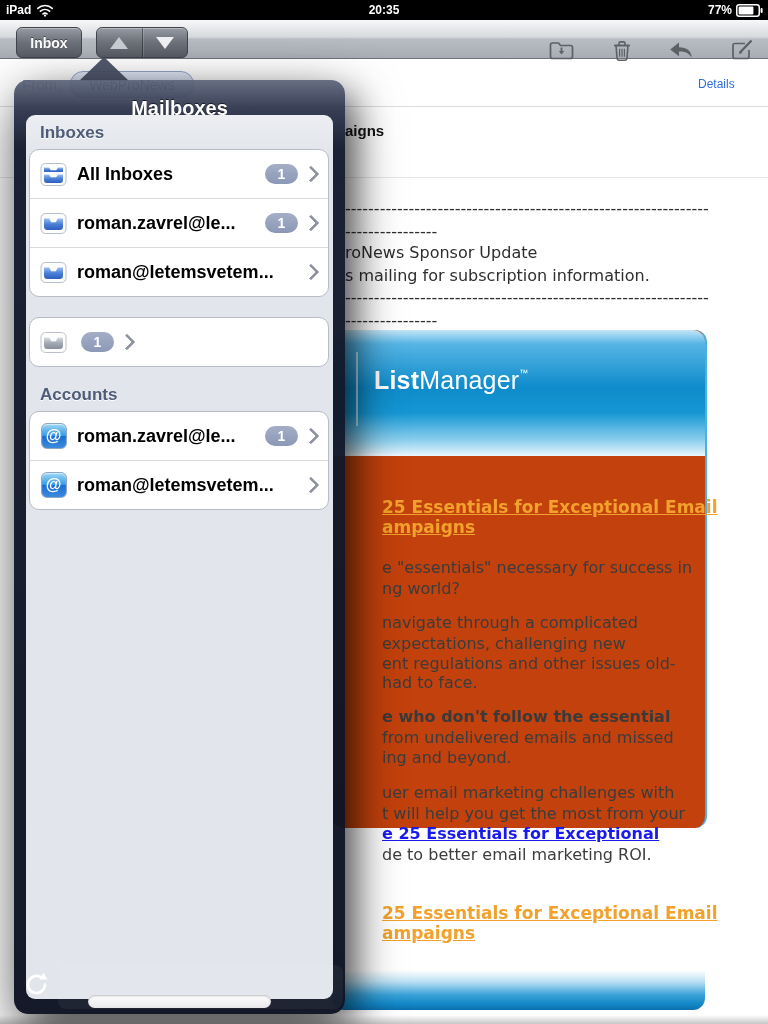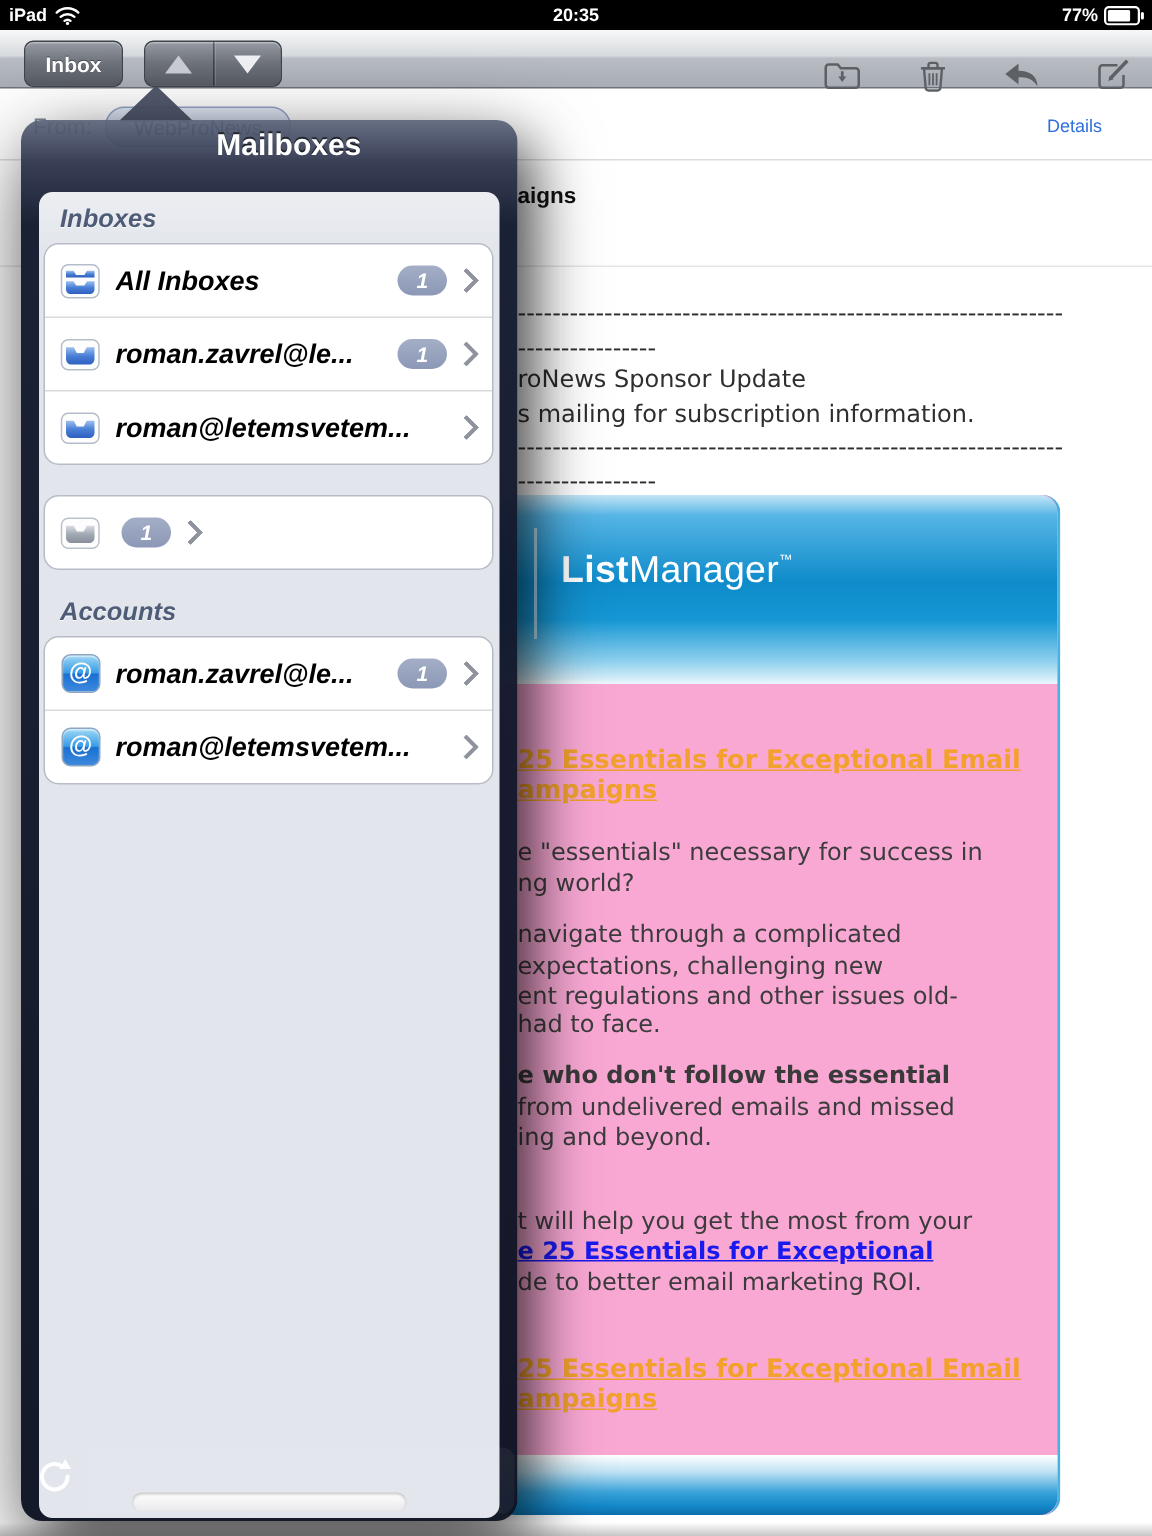"Mailboxes" .pop-title { padding-left: 13px -> none; top: 0 -> 11px }
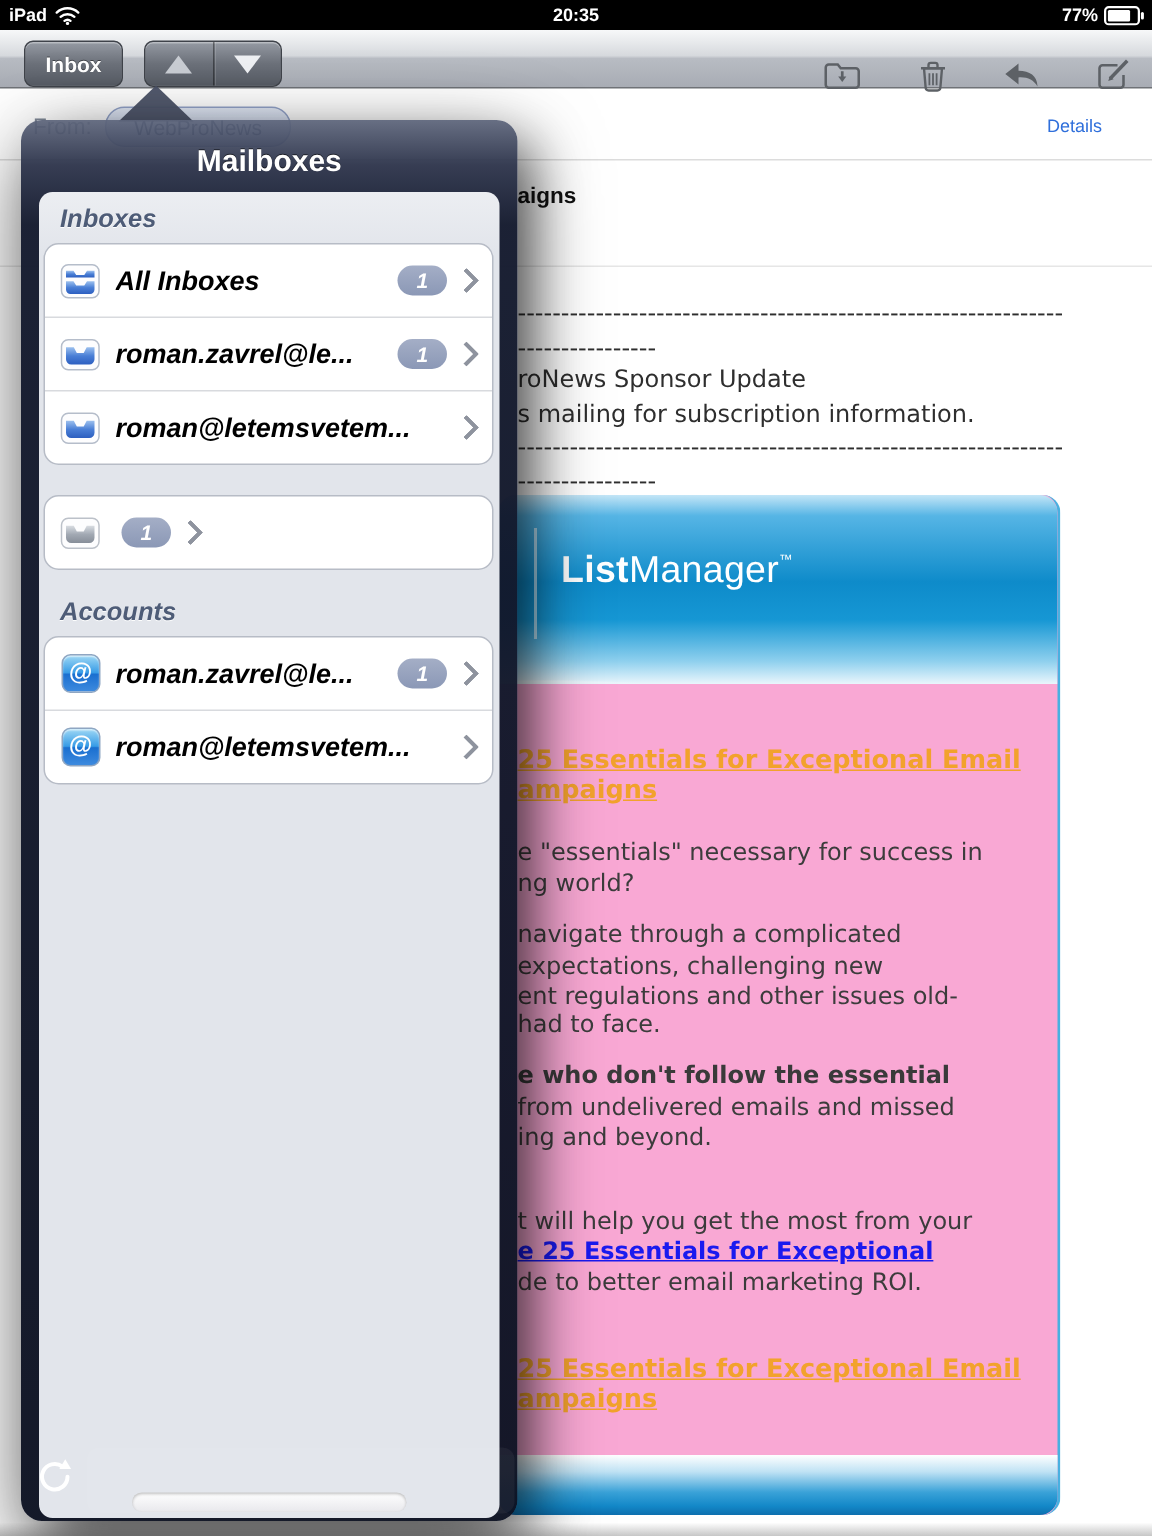"Inboxes" .pop-panel { font-style: italic -> none; top: 48px -> 35px }
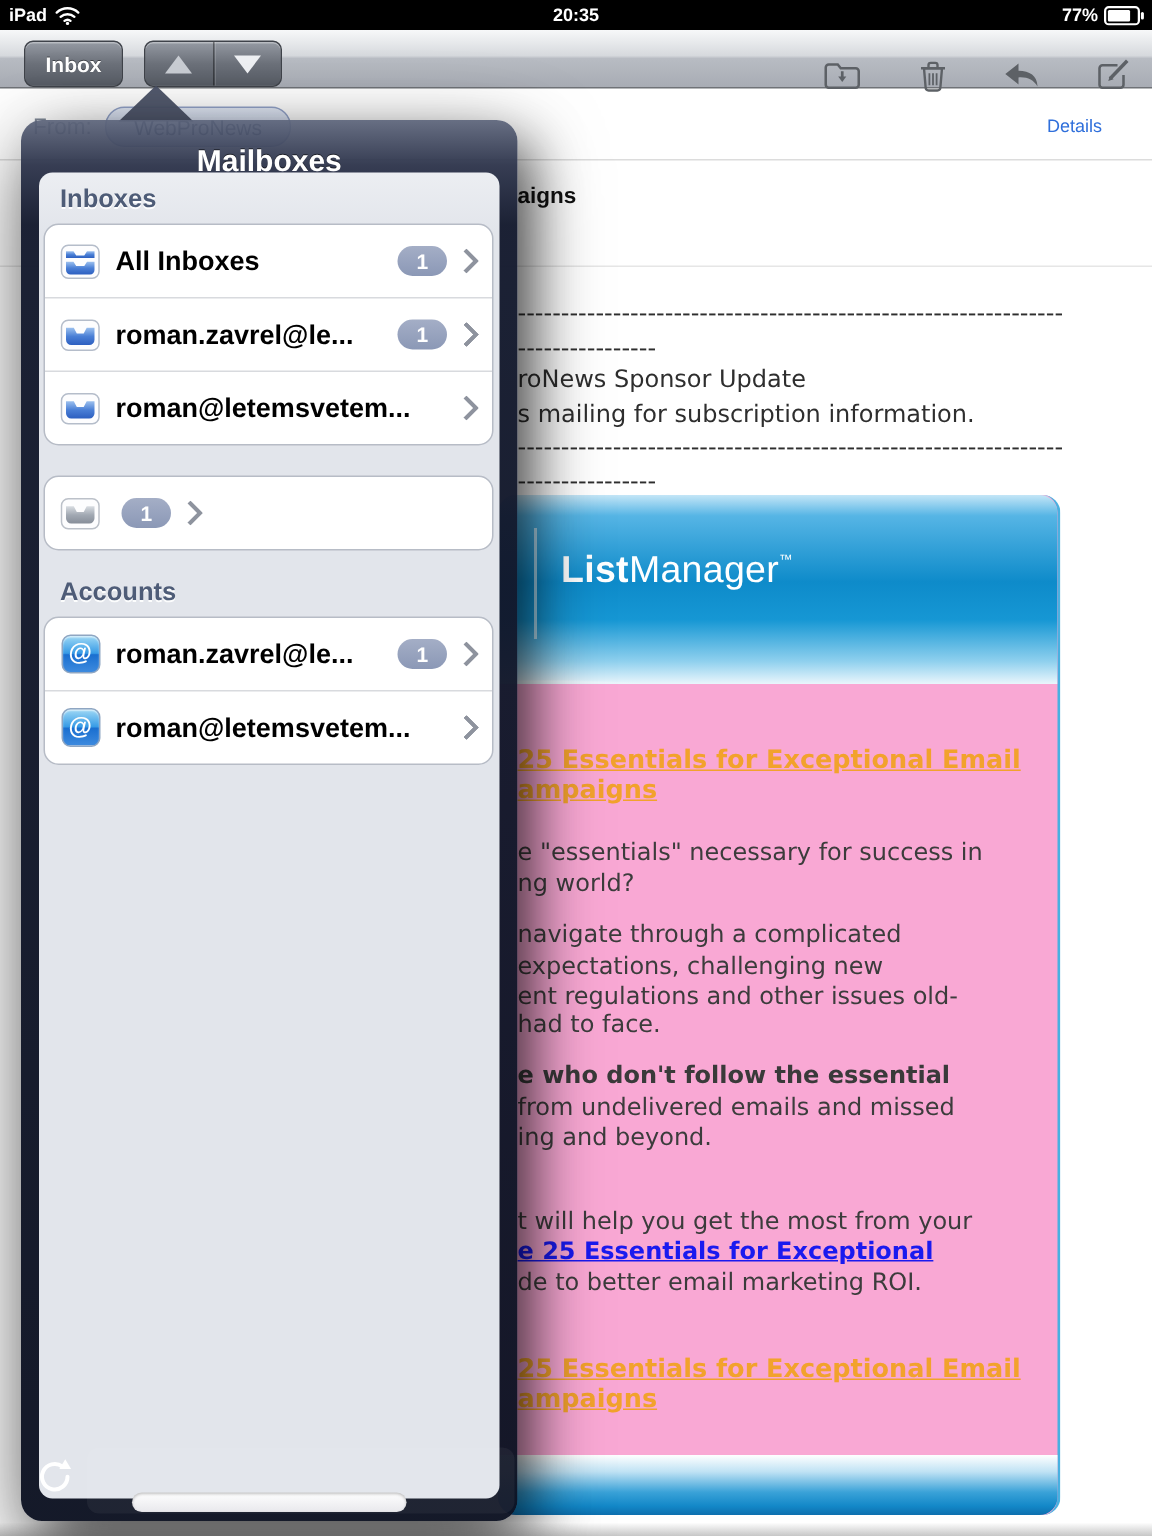"ListManager™" .nlbox { background: #f9a8d4 -> #c2410c; height: 680px -> 498px }
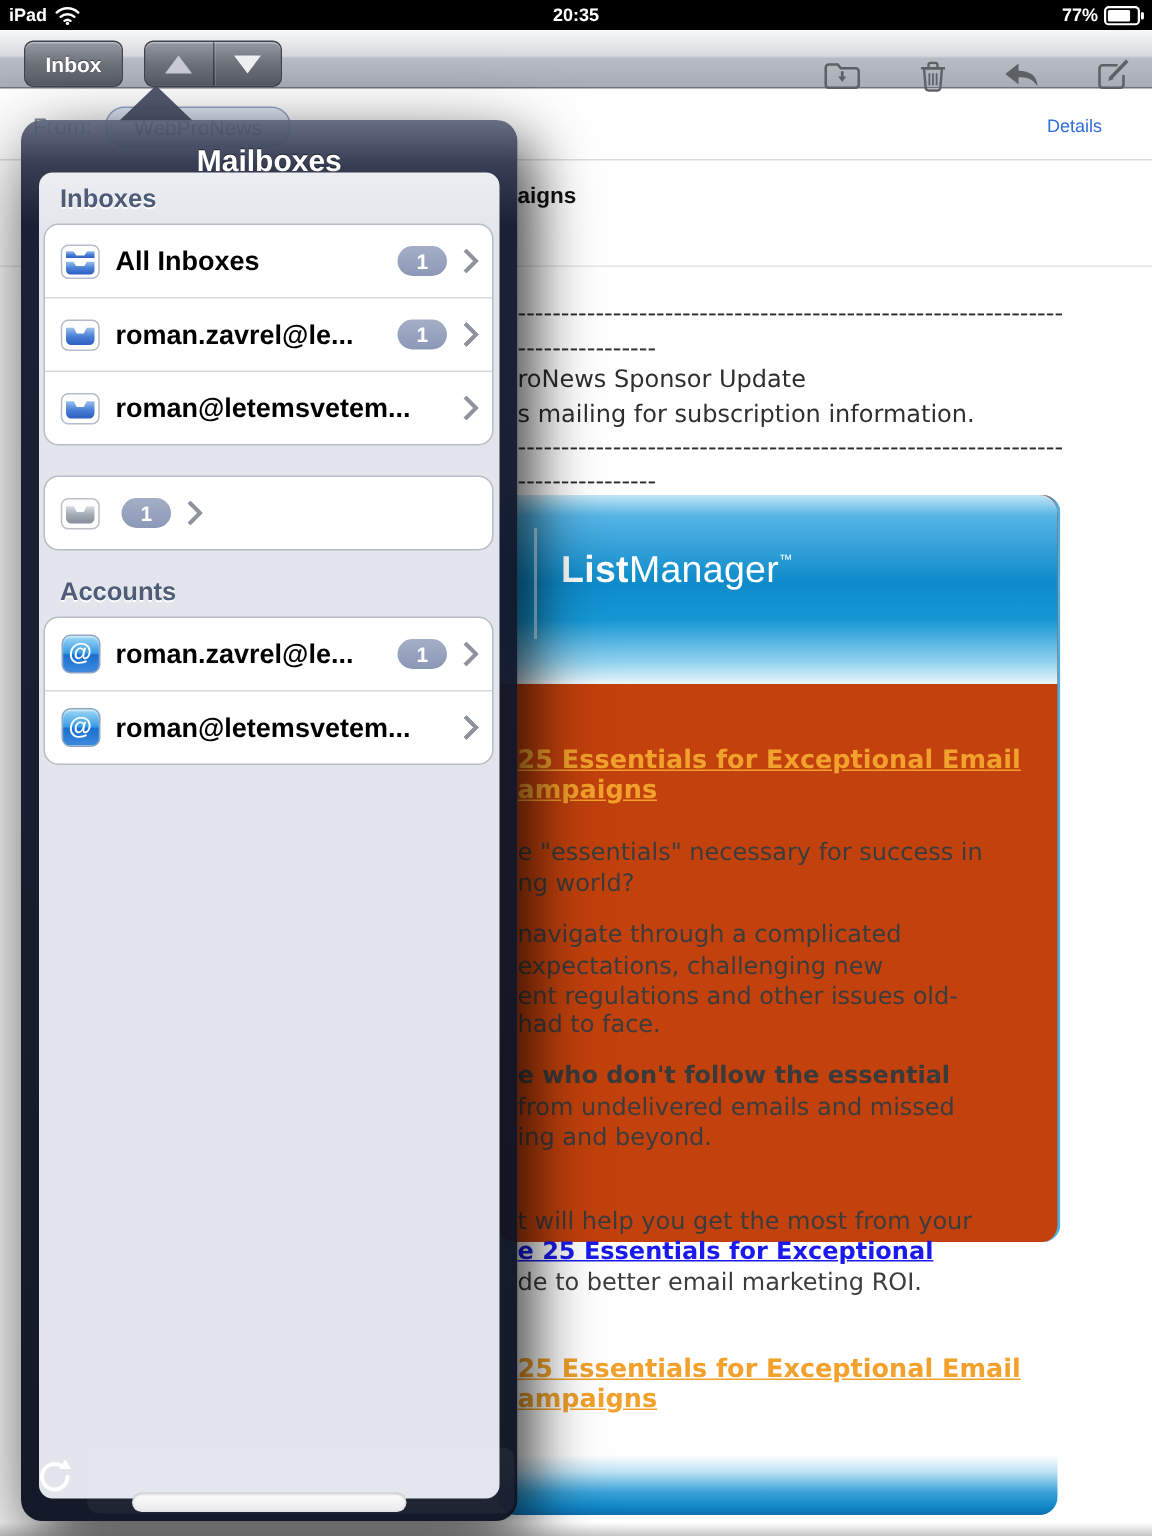"25 Essentials for Exceptional Email" .nl-line { padding-left: none -> 37px }
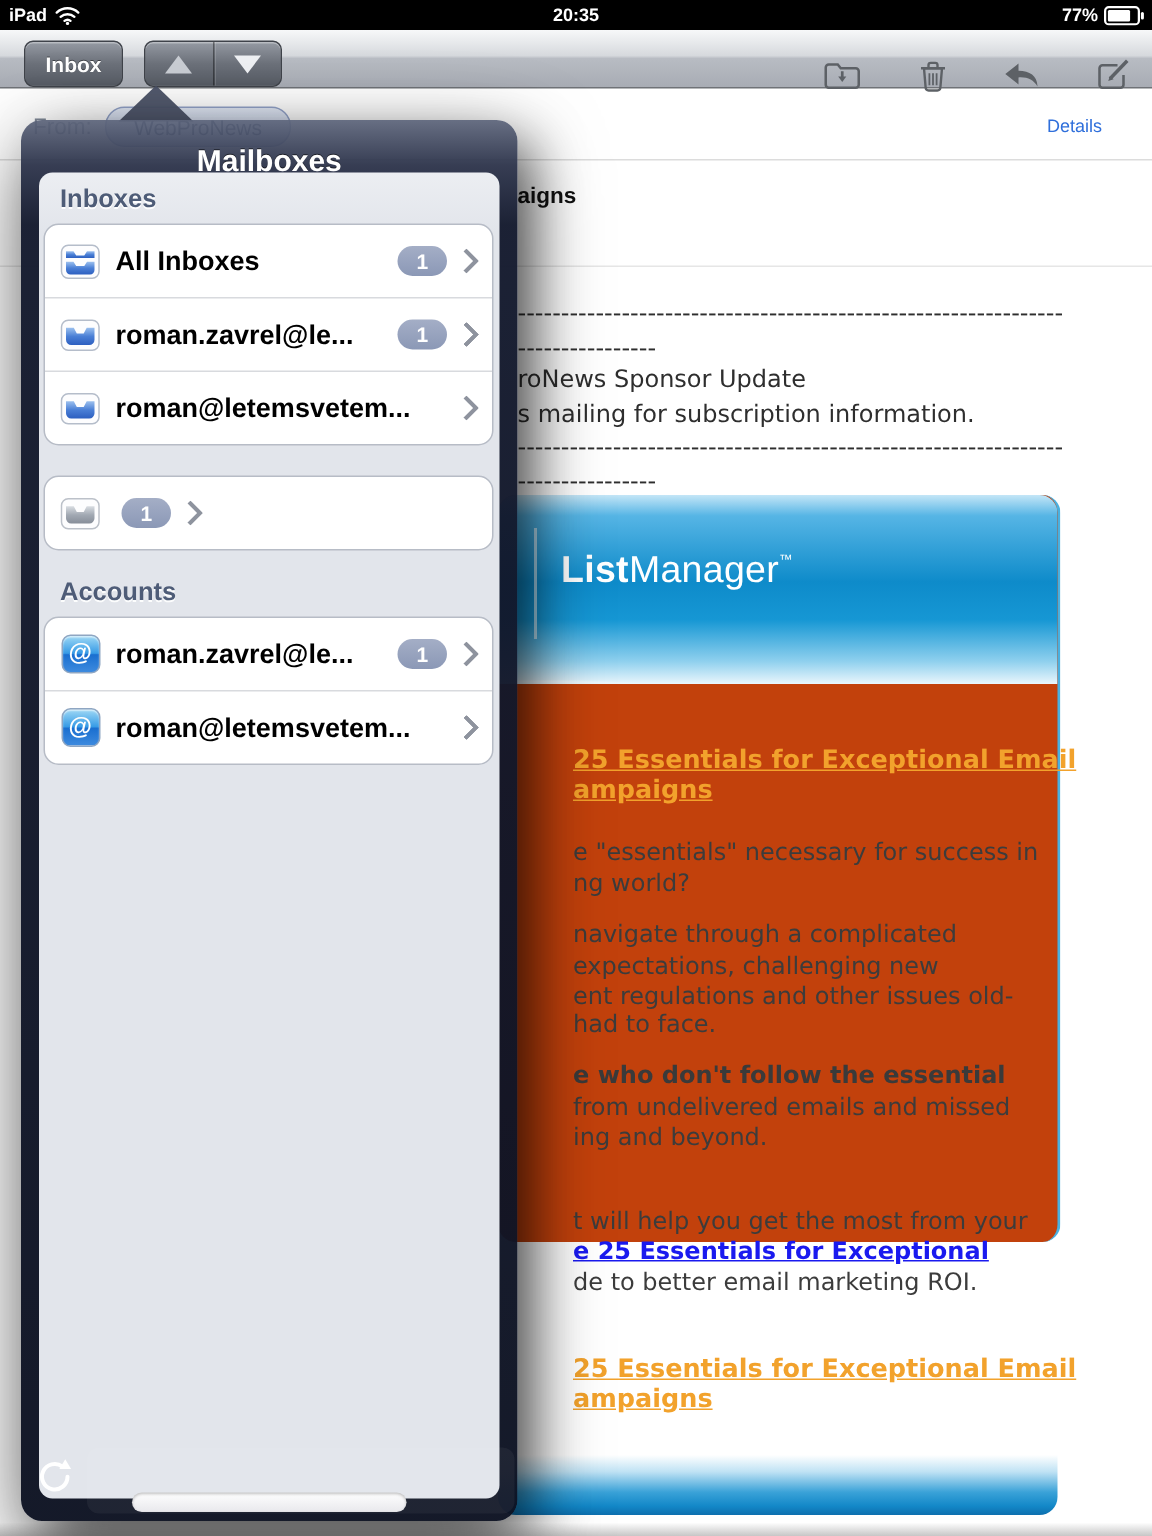"uer email marketing challenges with" div.abs { html: none -> <div>uer email marketing challenges with</div> }
